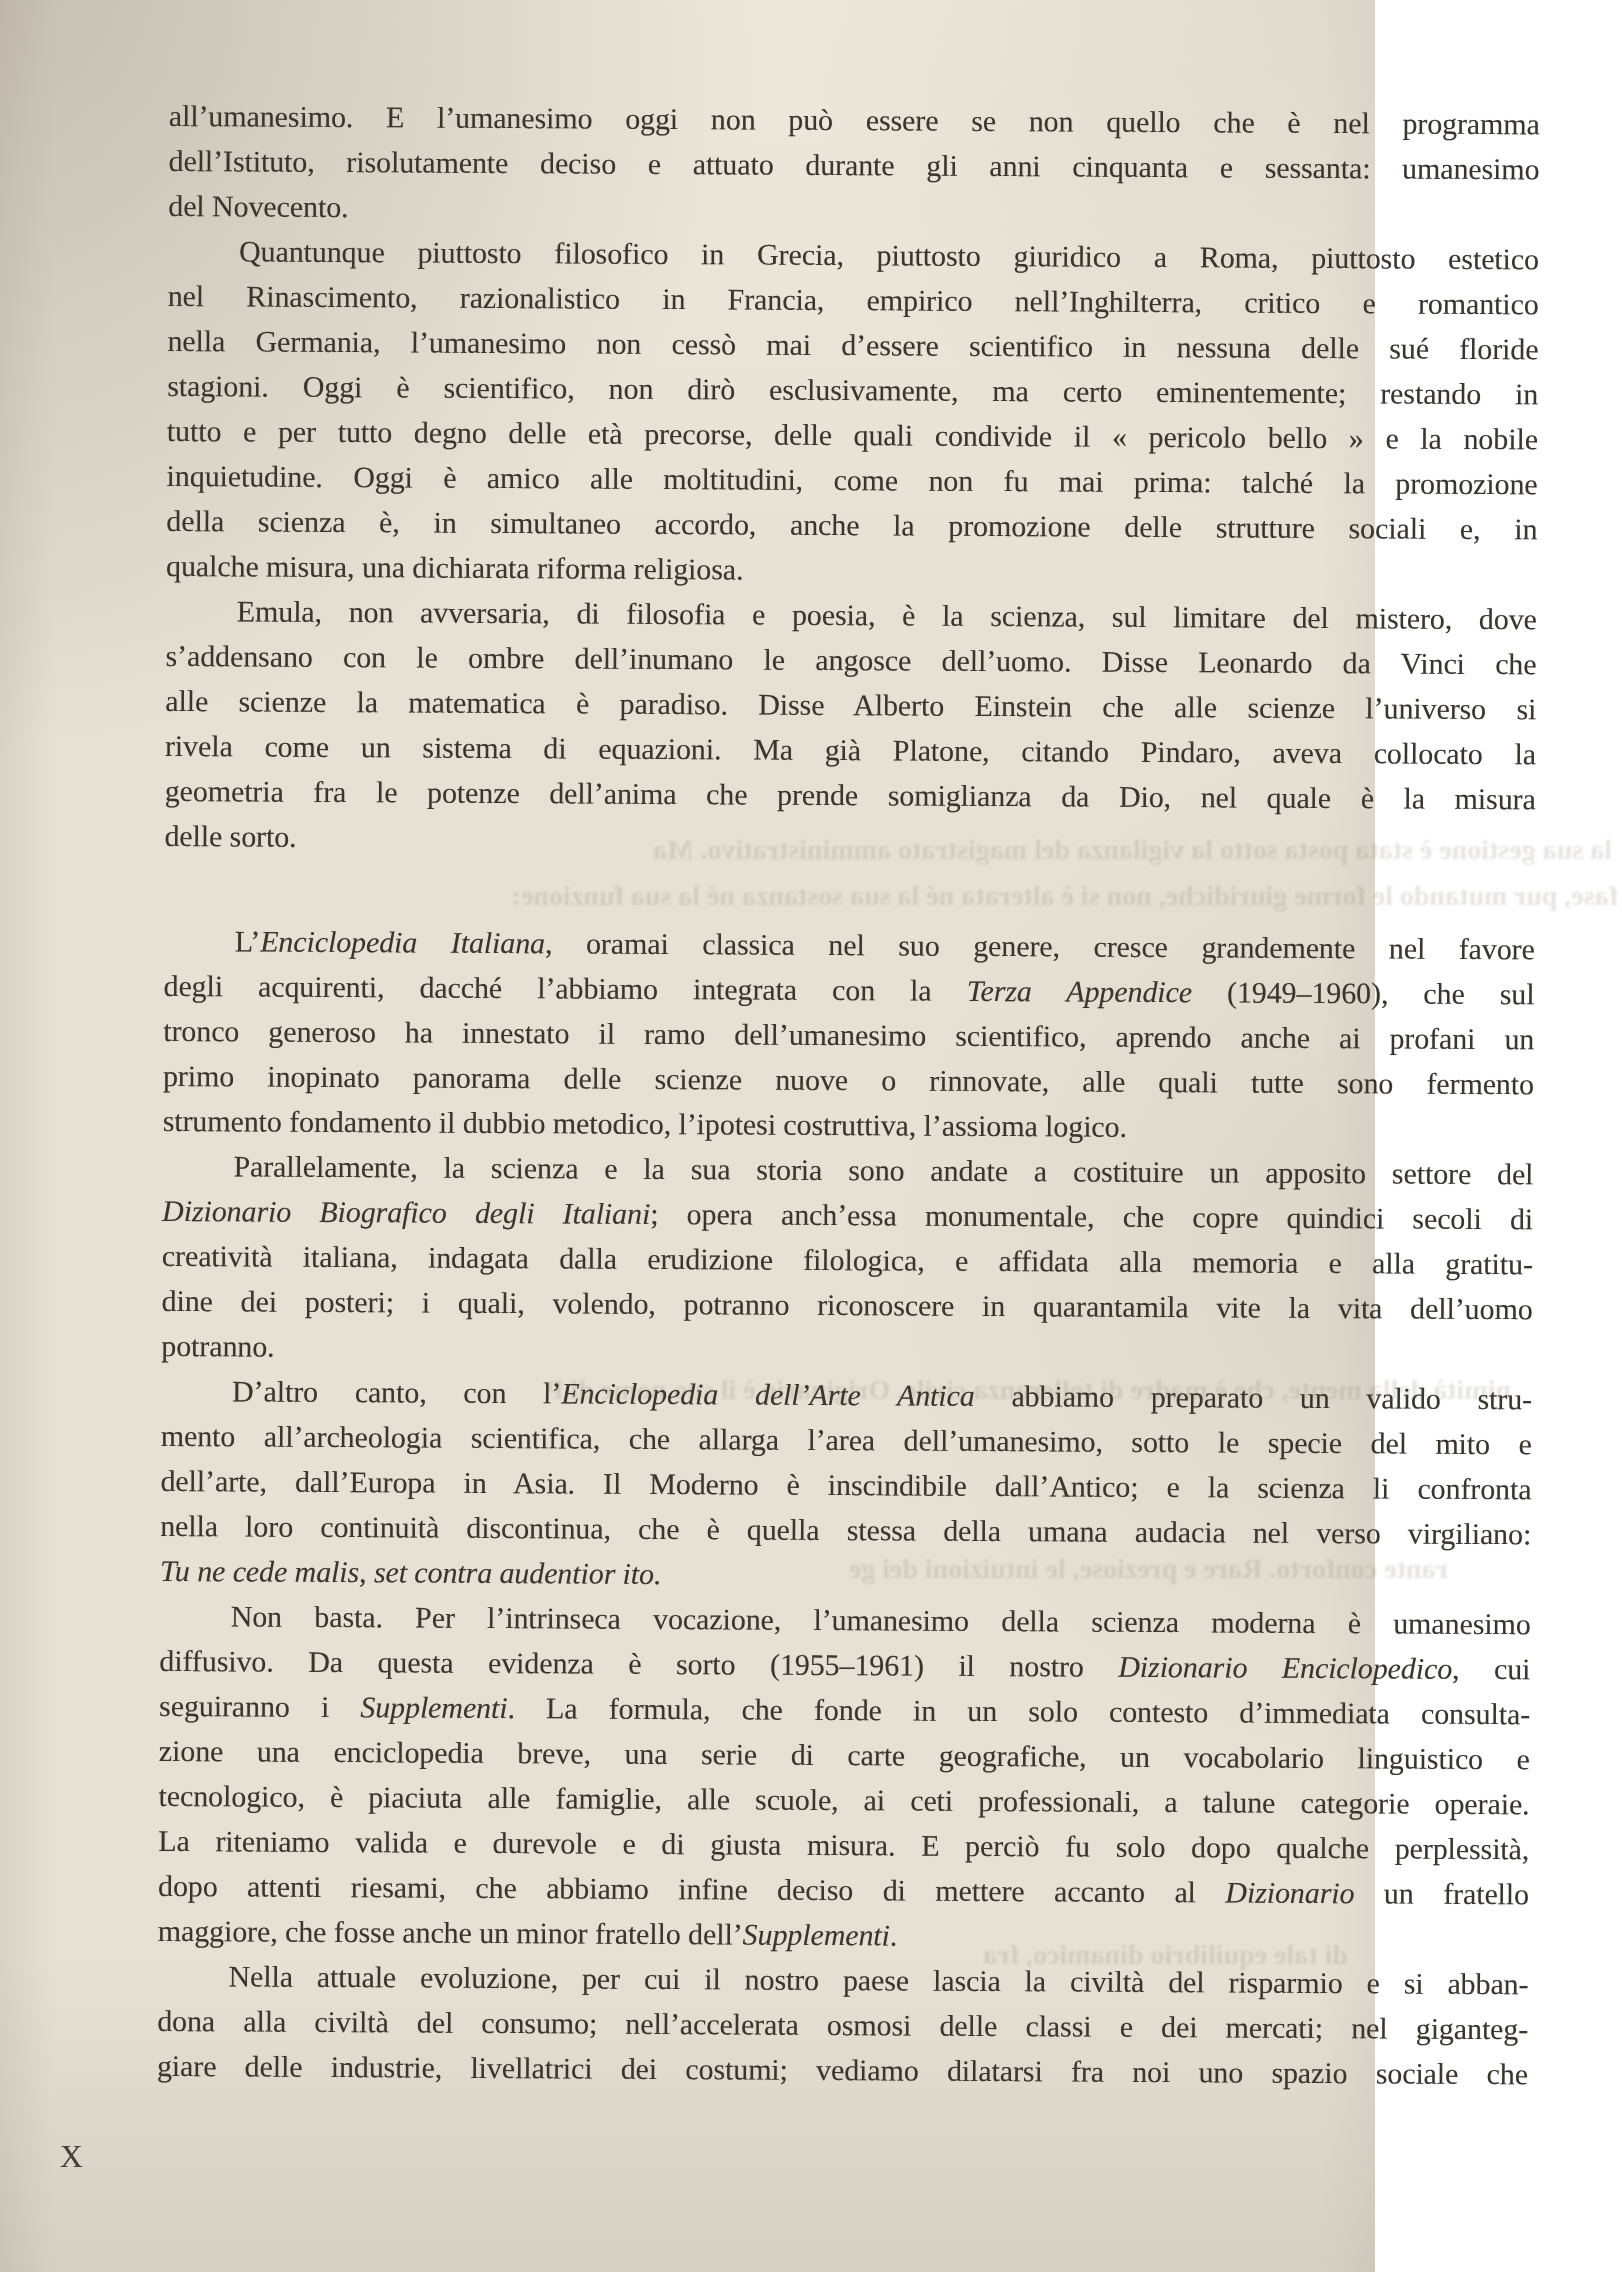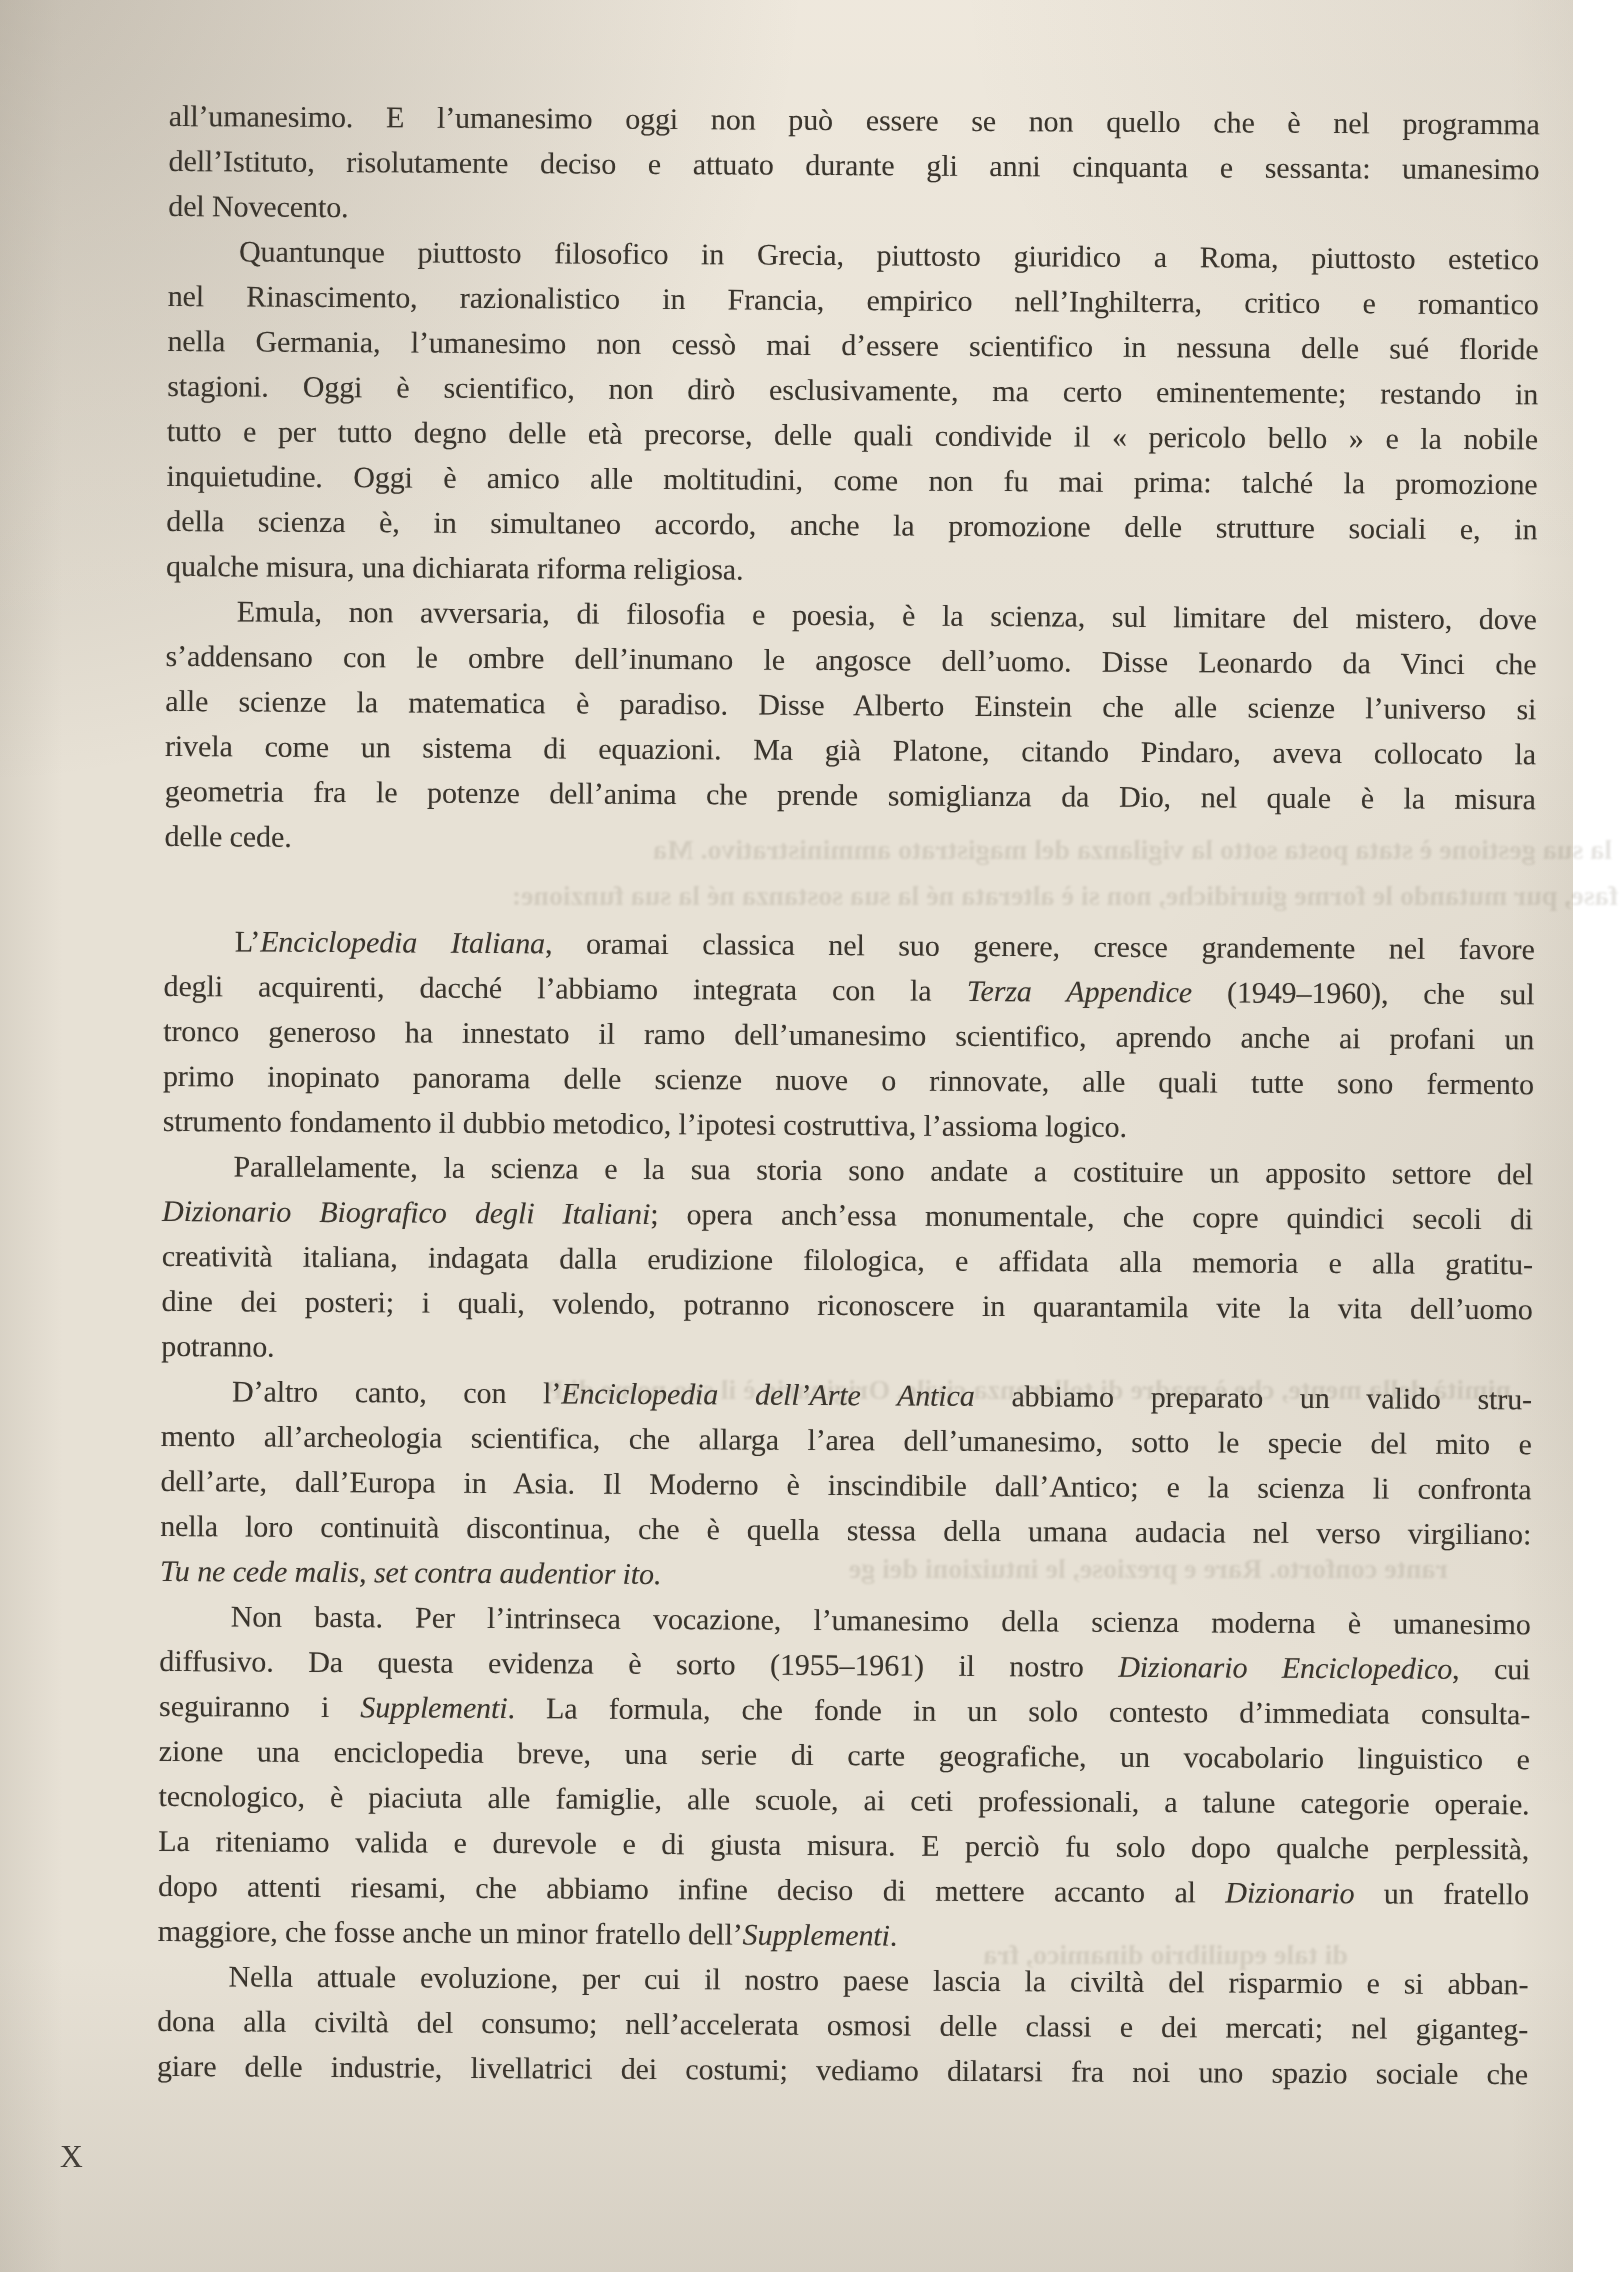"all’umanesimo. E l’umanesimo oggi non" .paper { width: 1573px -> 1375px }
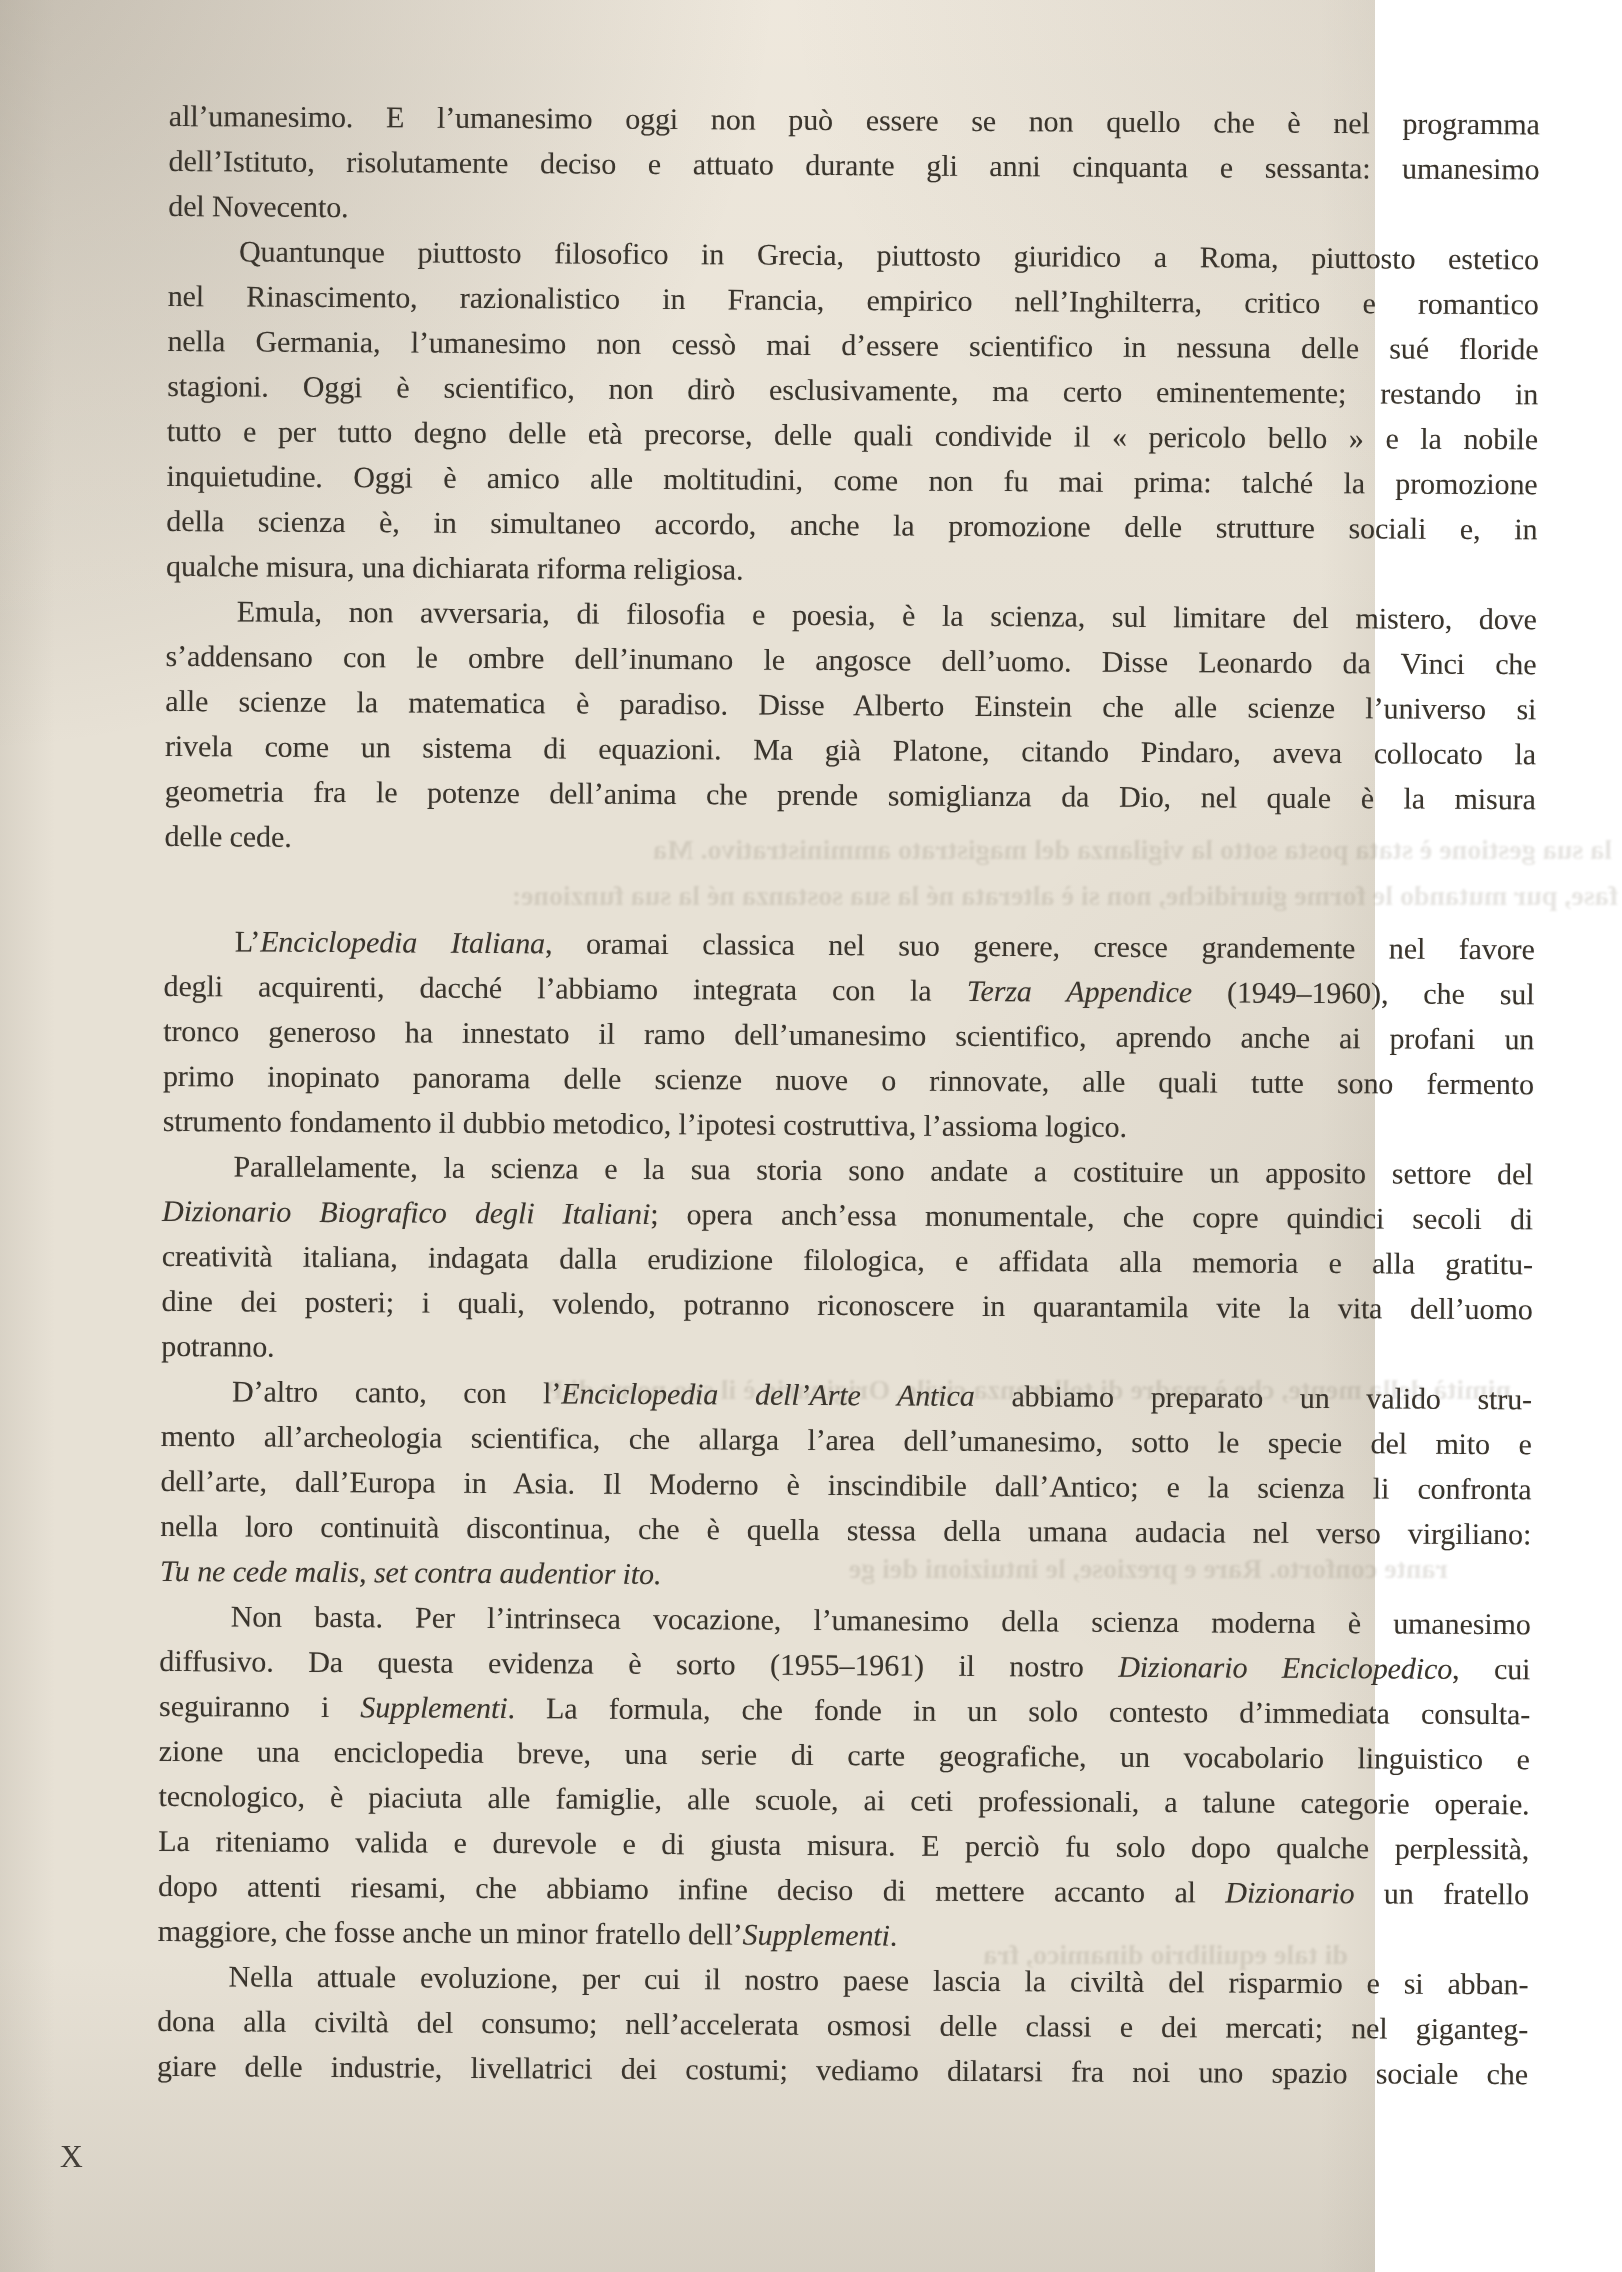"delle cede." span { text: cede -> sorto }
